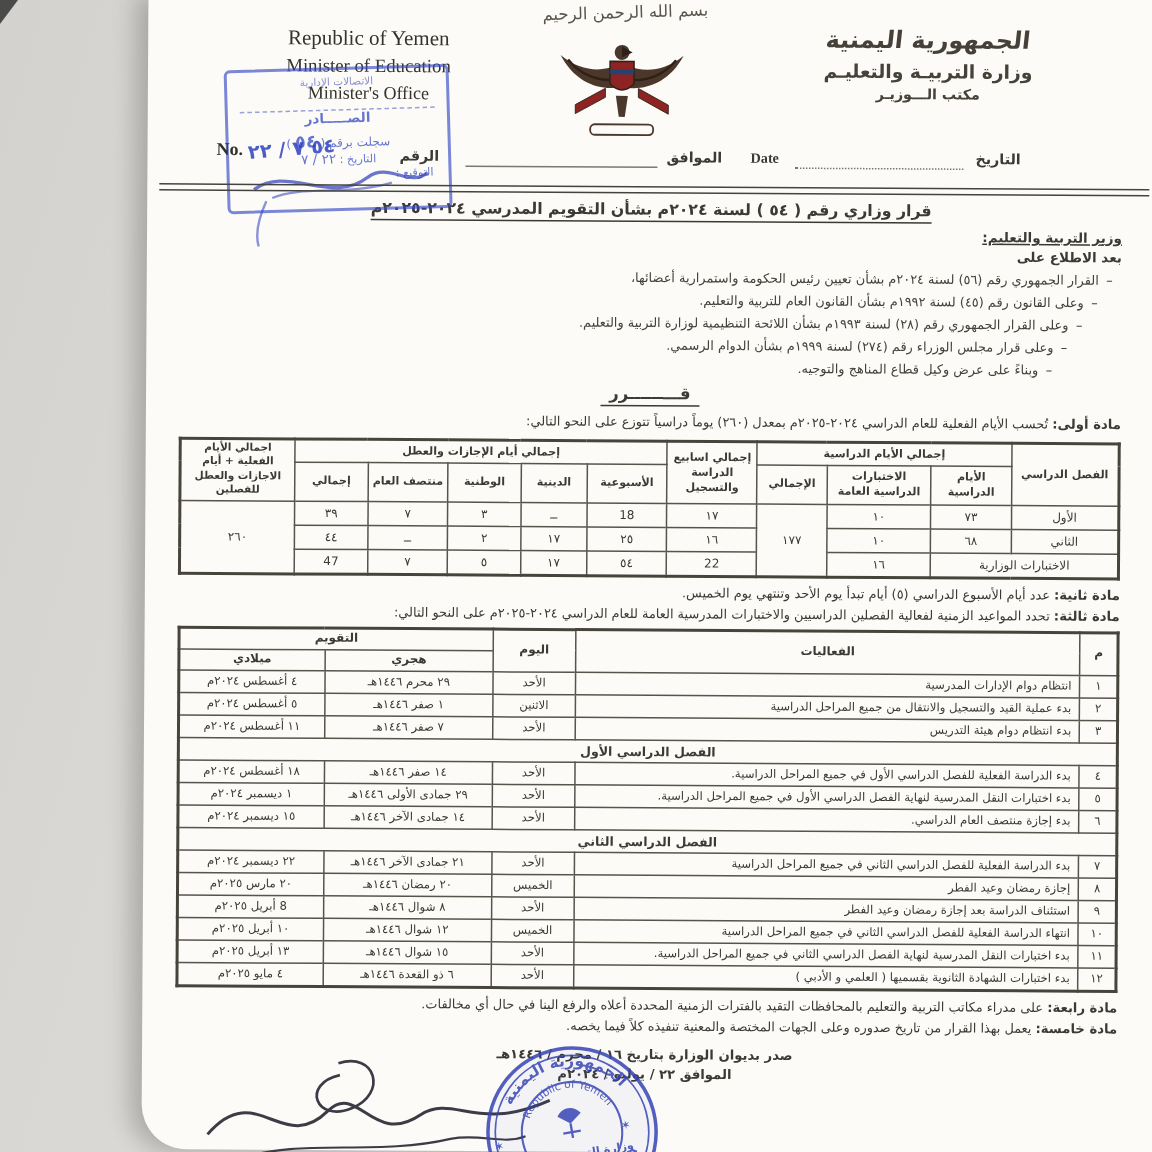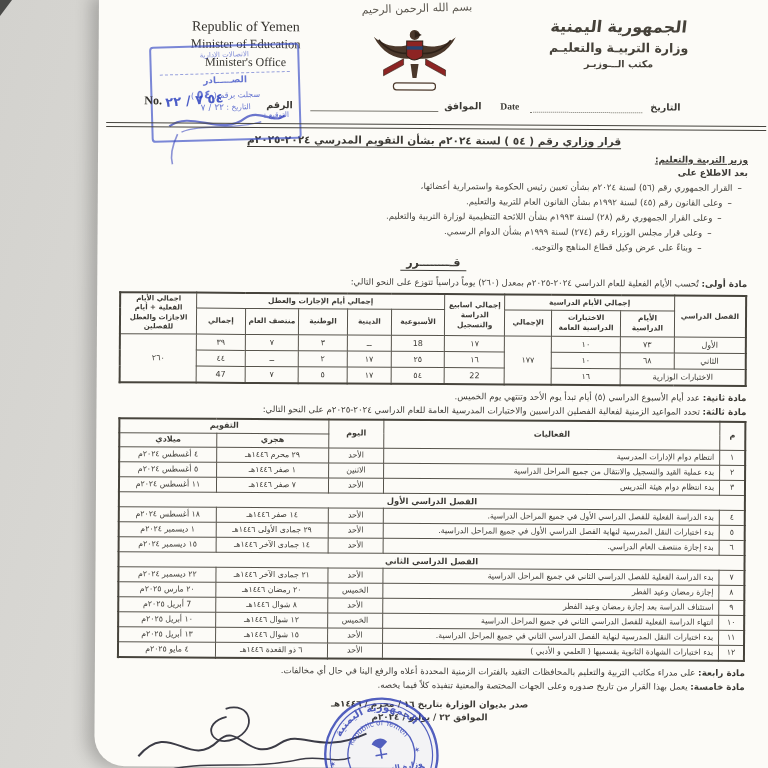"7 أبريل ٢٠٢٥م" td.grg { text: 7 -> 8 }
